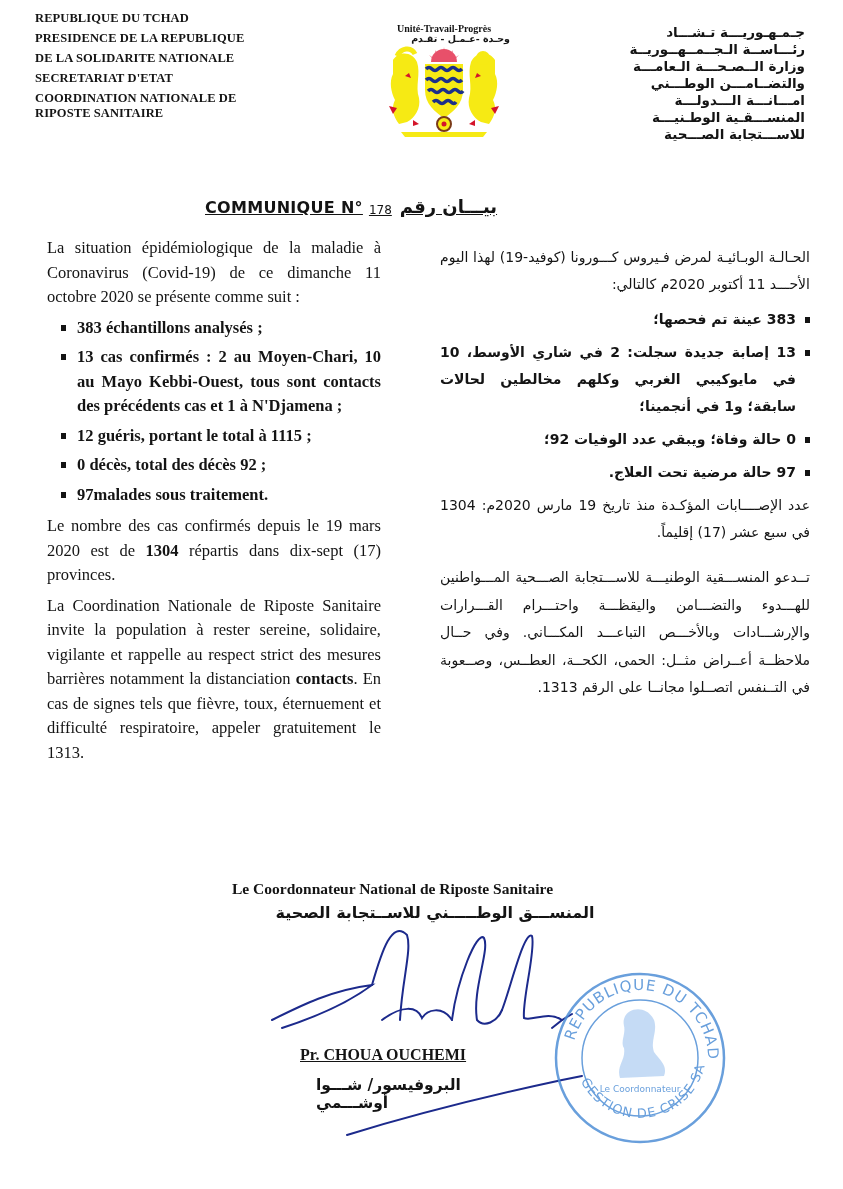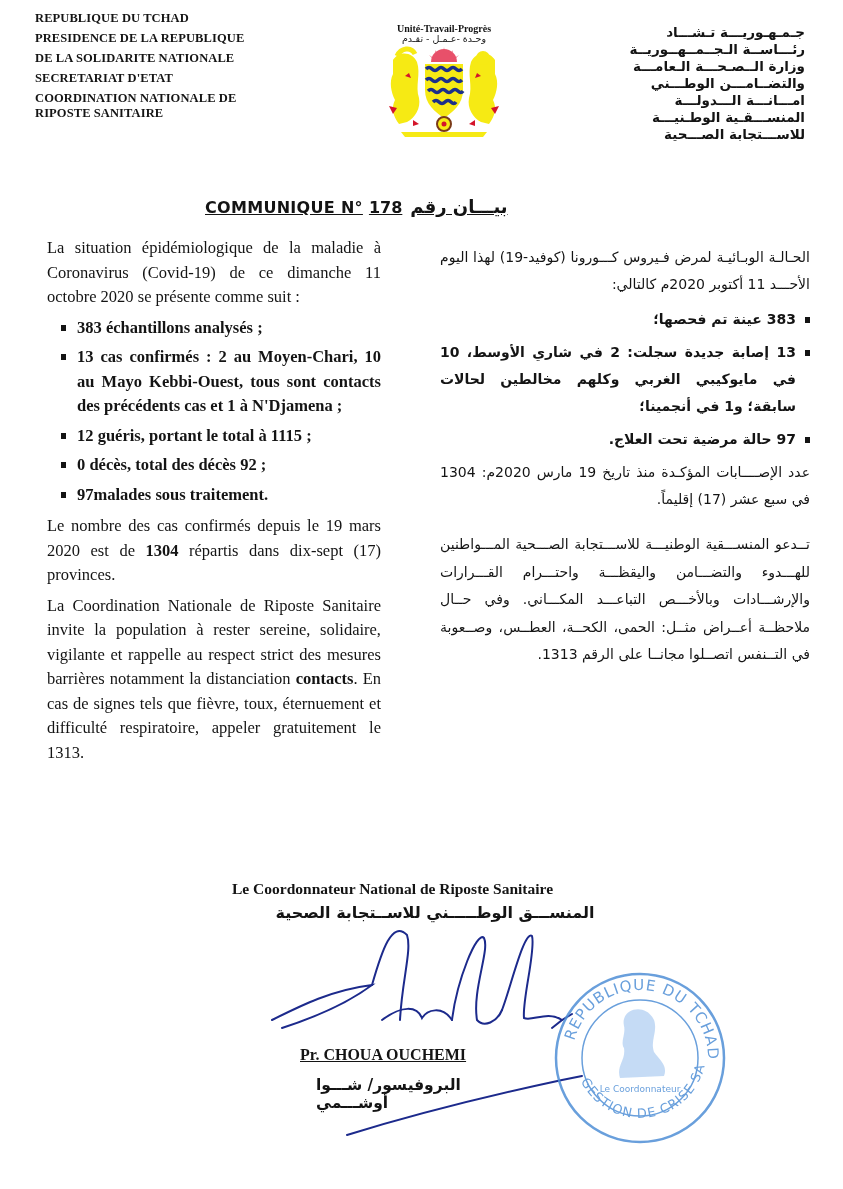"وحـدة -عـمـل - تقـدم" .emblem .motto-ar { font-weight: normal -> bold; text-align: none -> right }
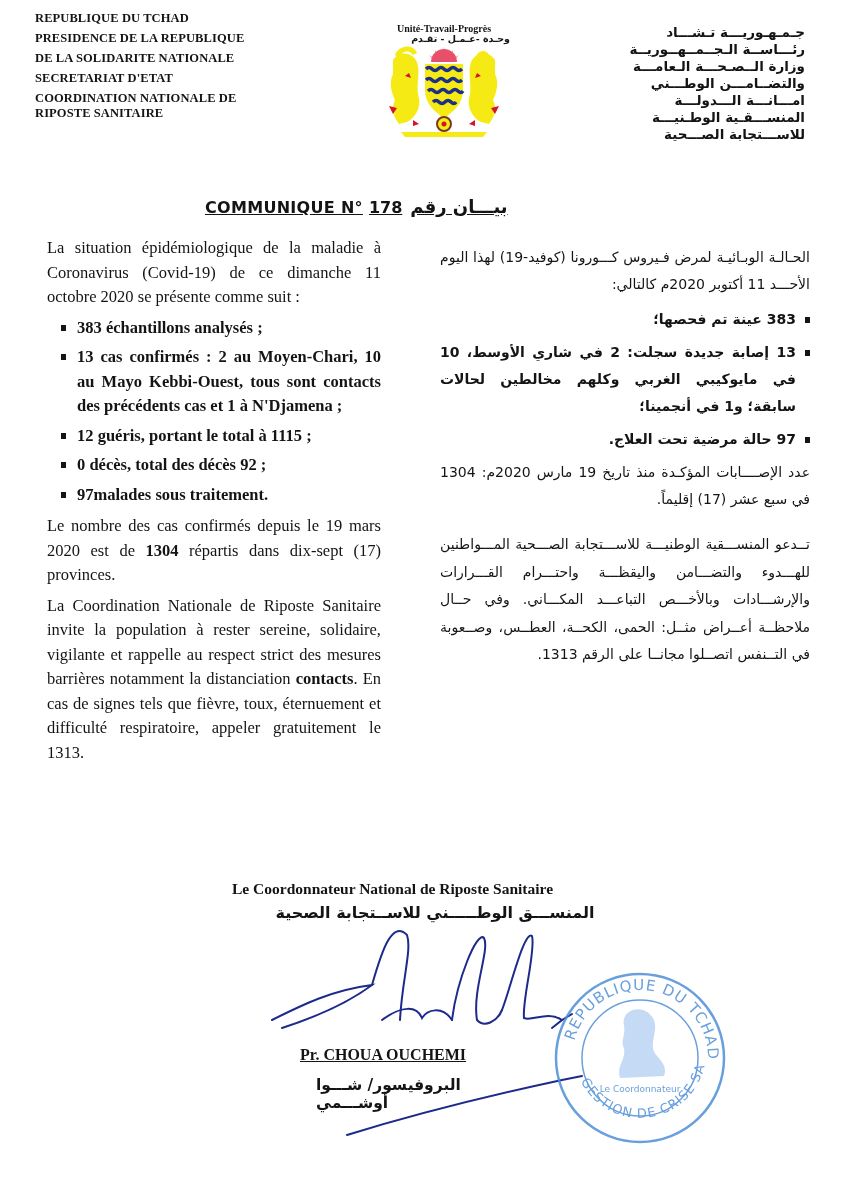"178" .title .t-num { font-size: 16px -> 12px; font-weight: bold -> normal }
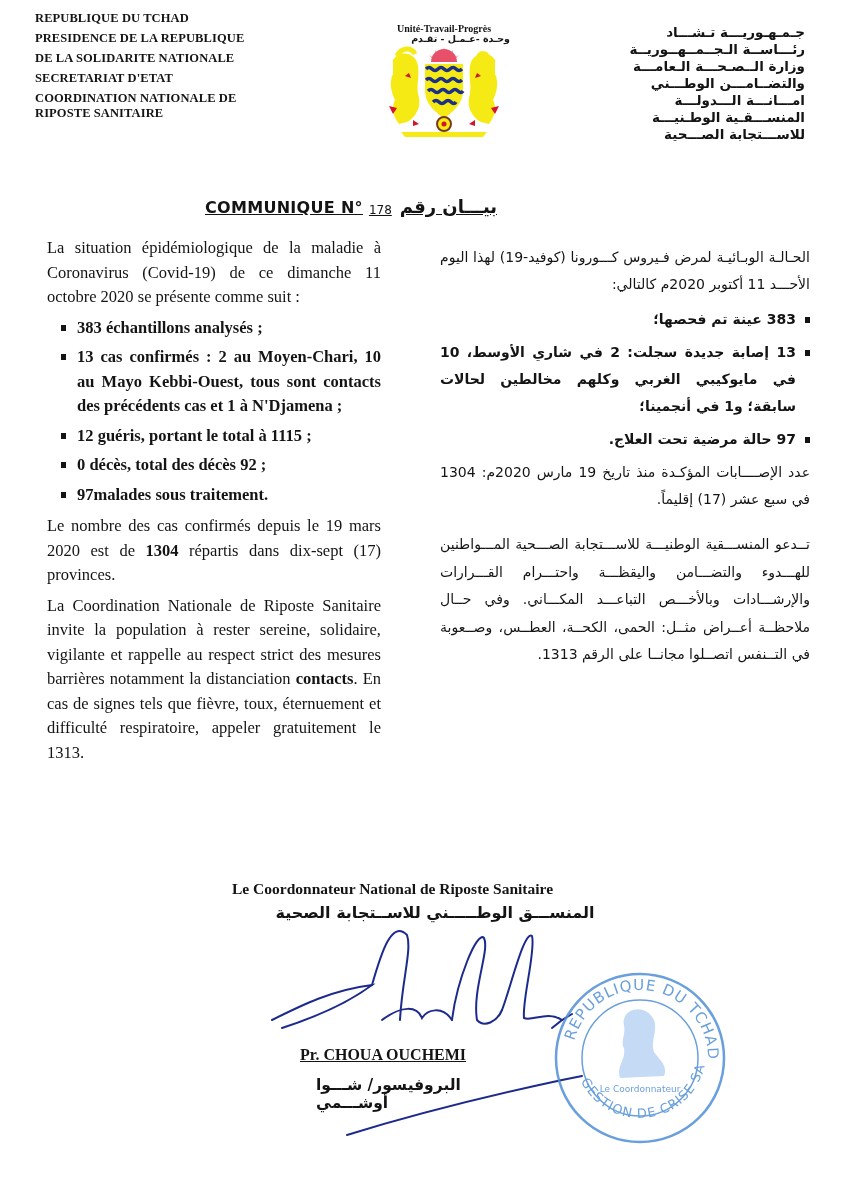"0 حالة وفاة؛ ويبقي عدد" li { html: none -> <li><span></span><span>0 حالة وفاة؛ ويبقي عدد الوفيات 92؛</span></li> }
